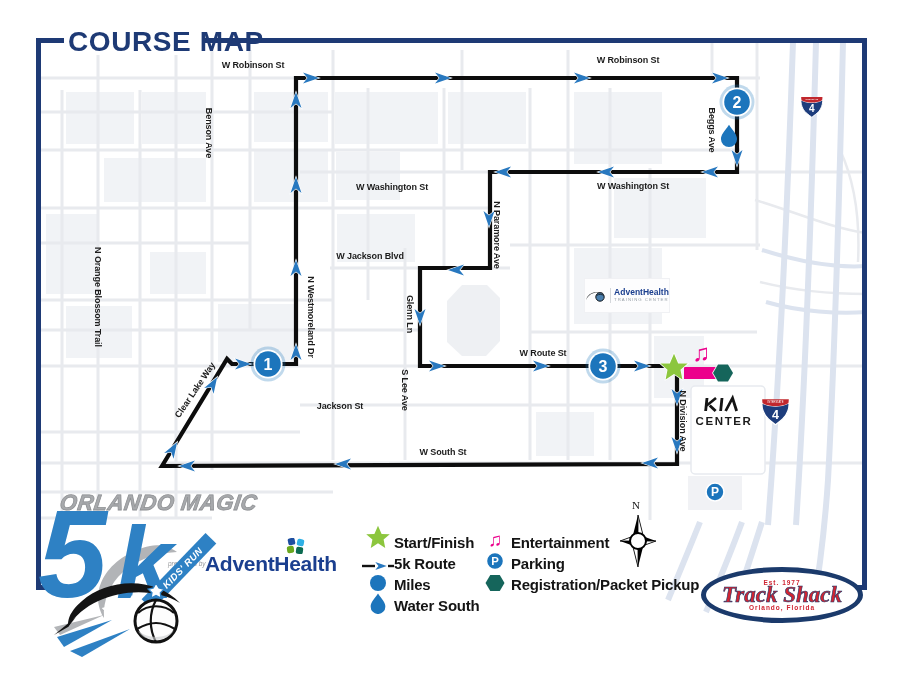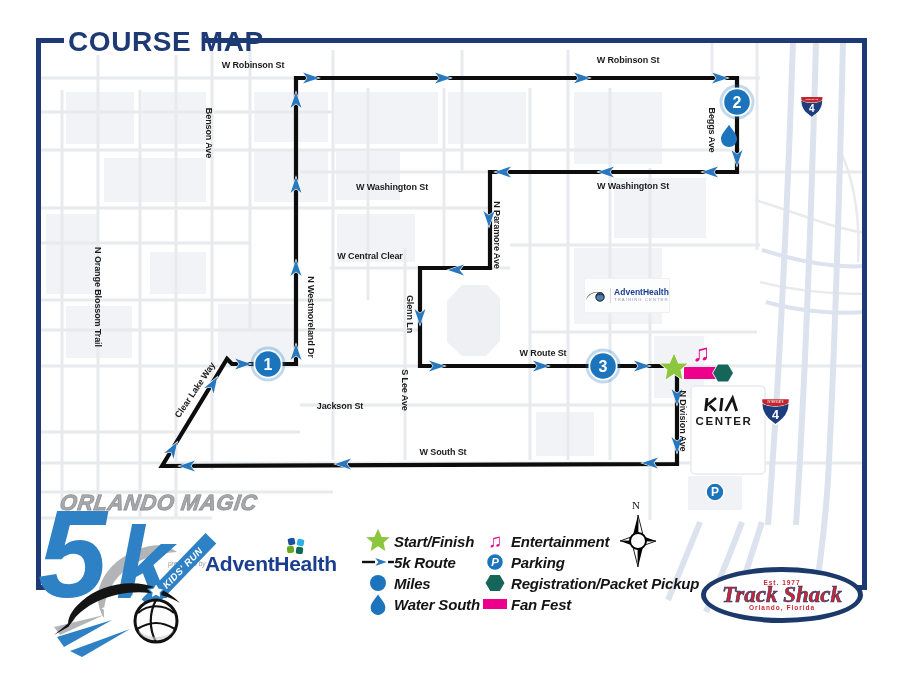"W Central Clear" div.street-label { text: Central Clear -> Jackson Blvd }
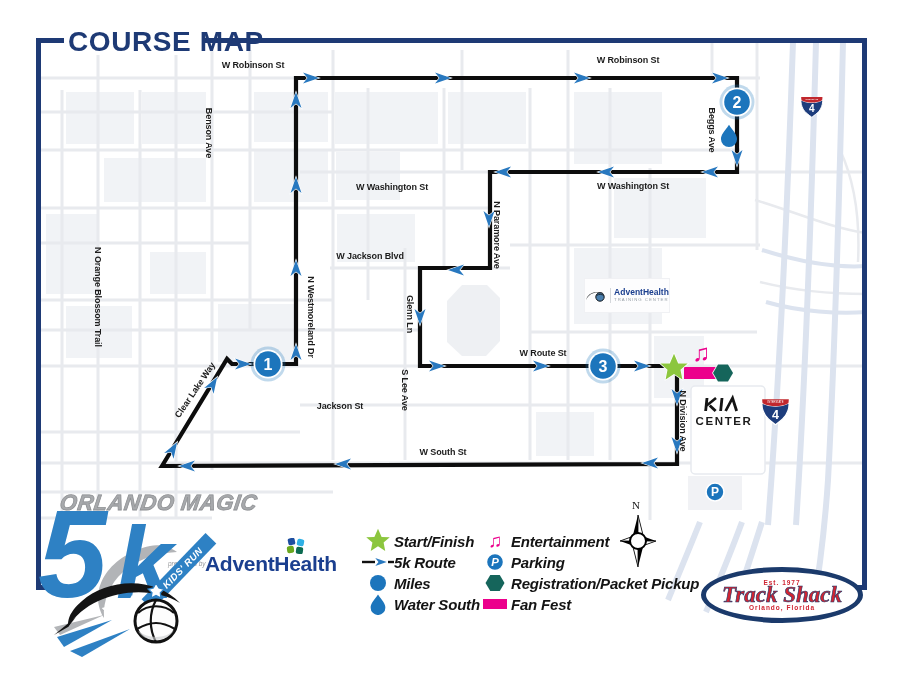"Start/Finish" .lg-row { align-items: center -> flex-end; font-style: italic -> none }
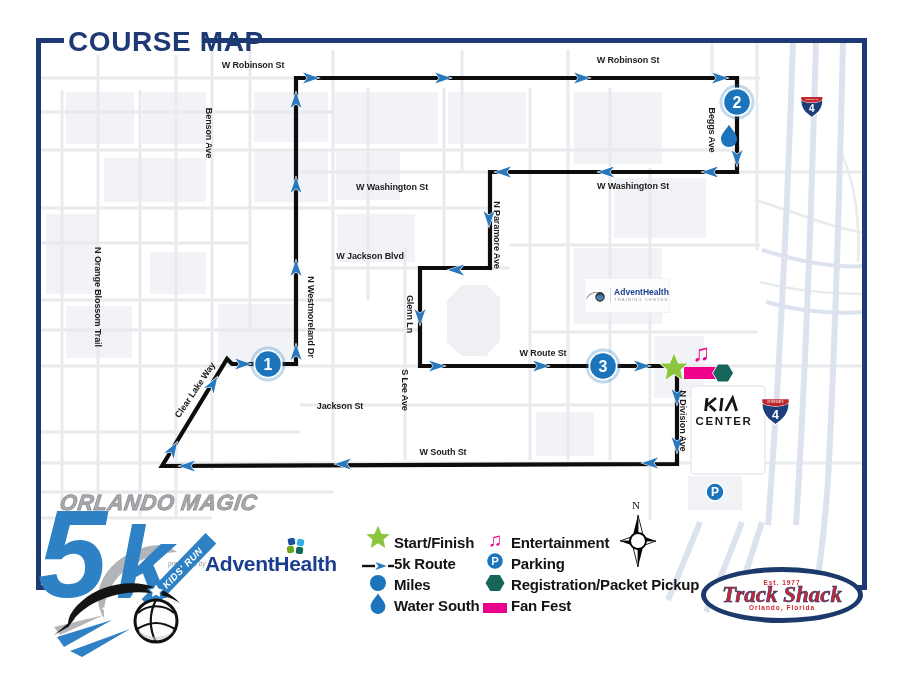"Fan Fest" div.lg-row { html: <div> <span> <svg> <rect></rect> </svg> </span> <span>Fan Fest</span> </div> -> none }
